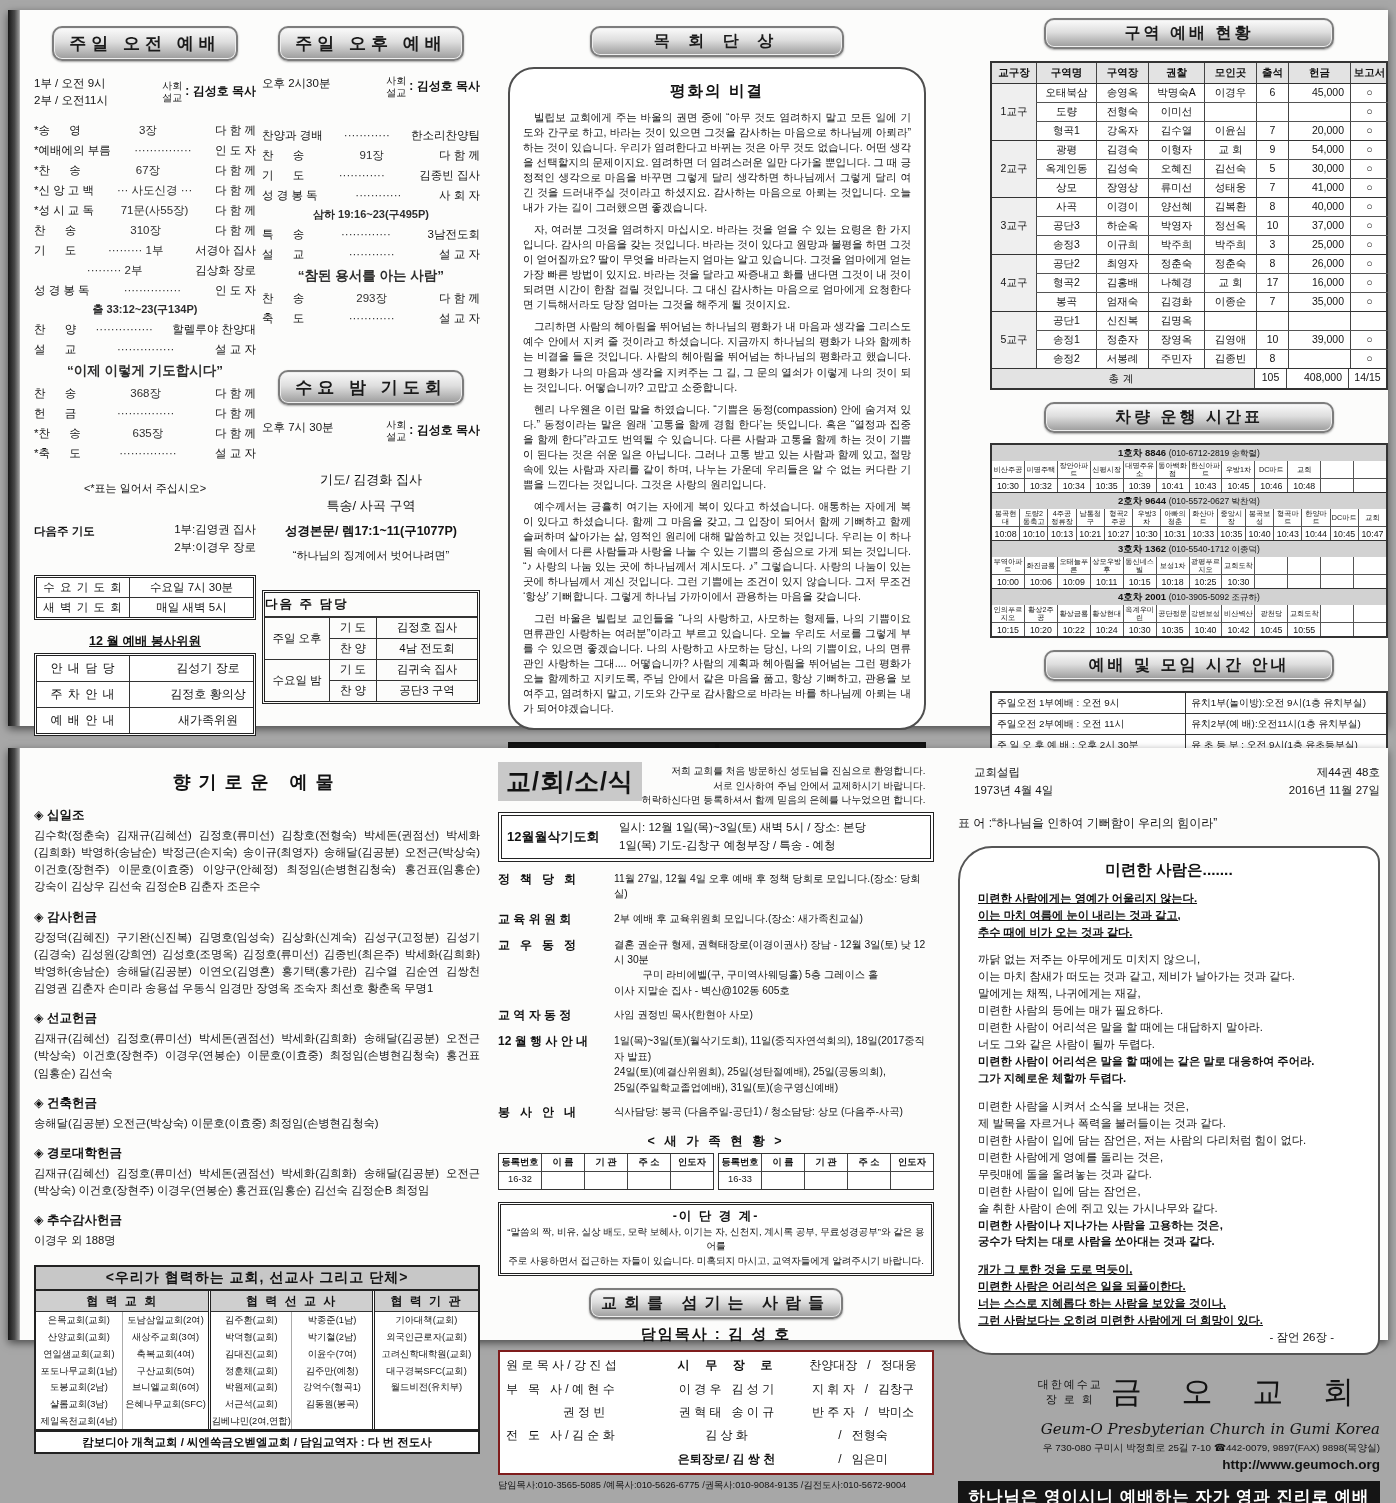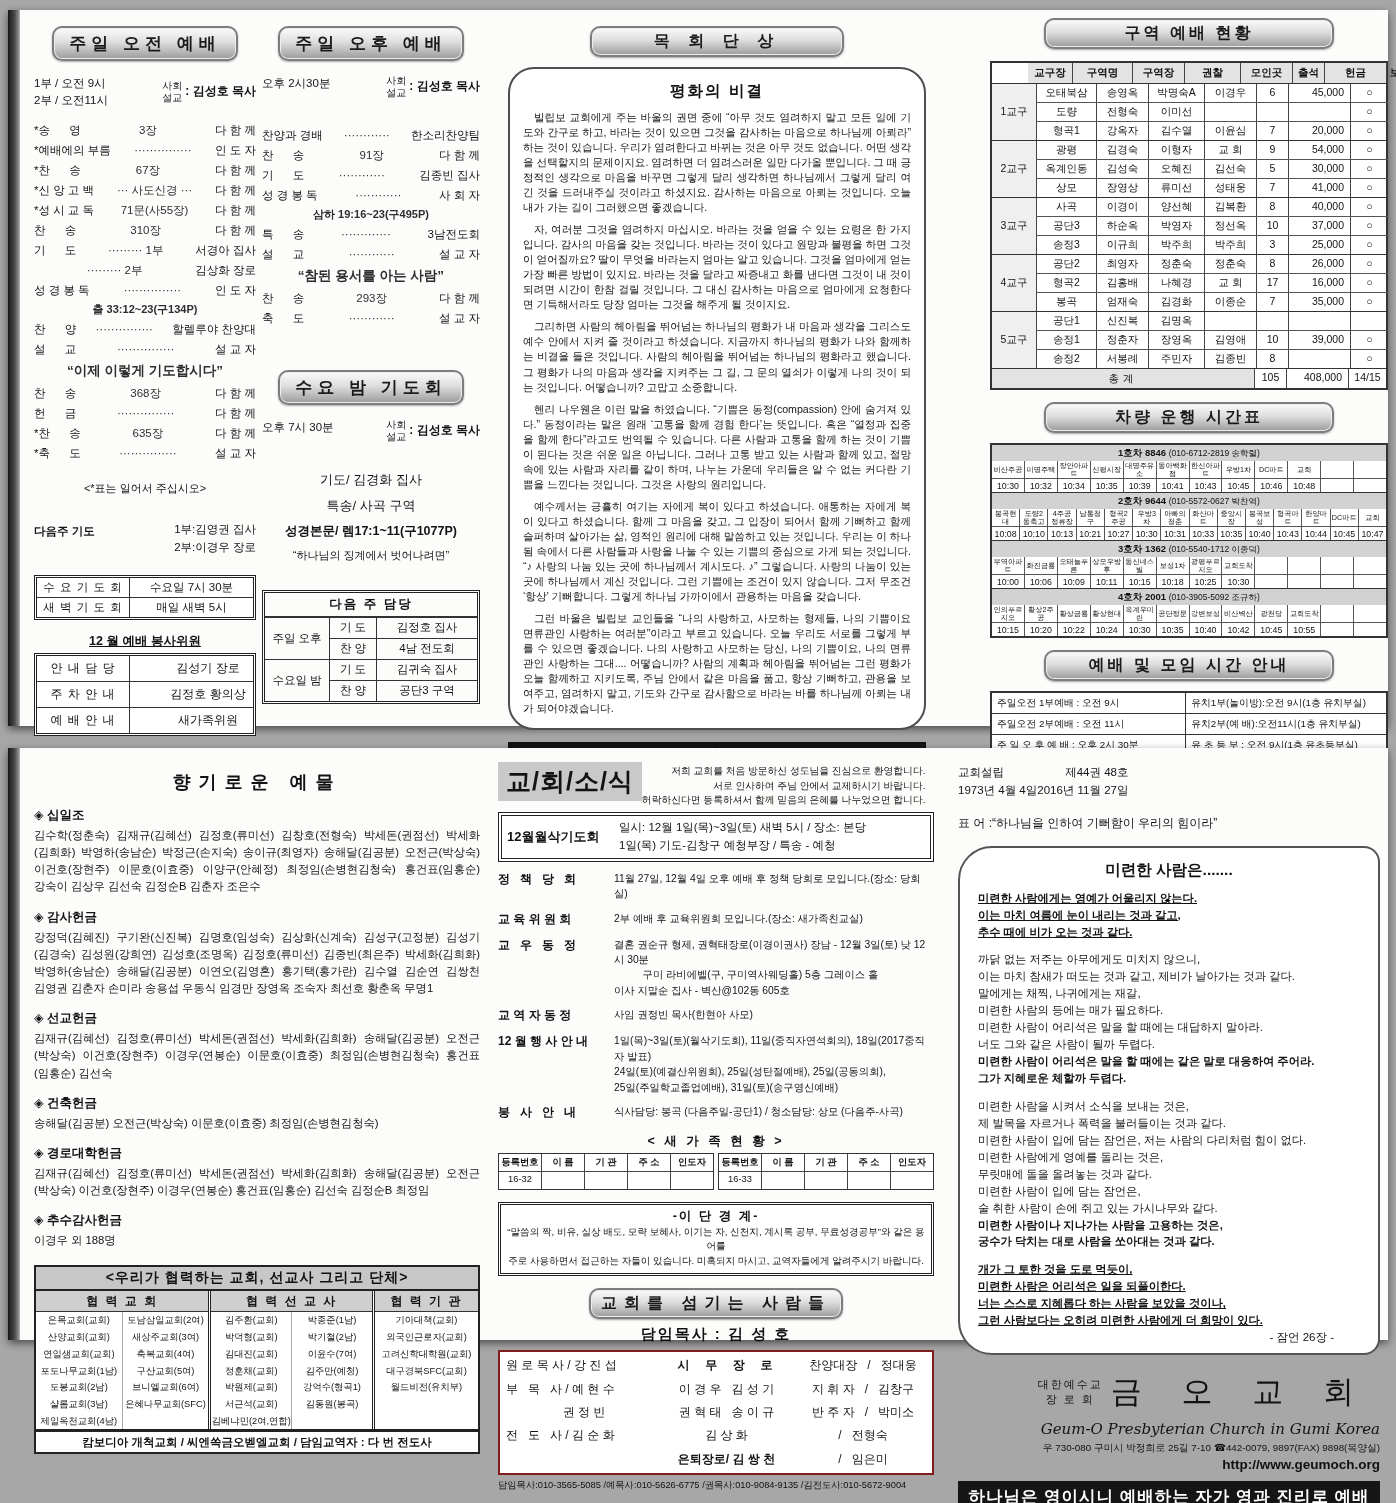"교구장" .dhead { margin-left: 36px -> none }
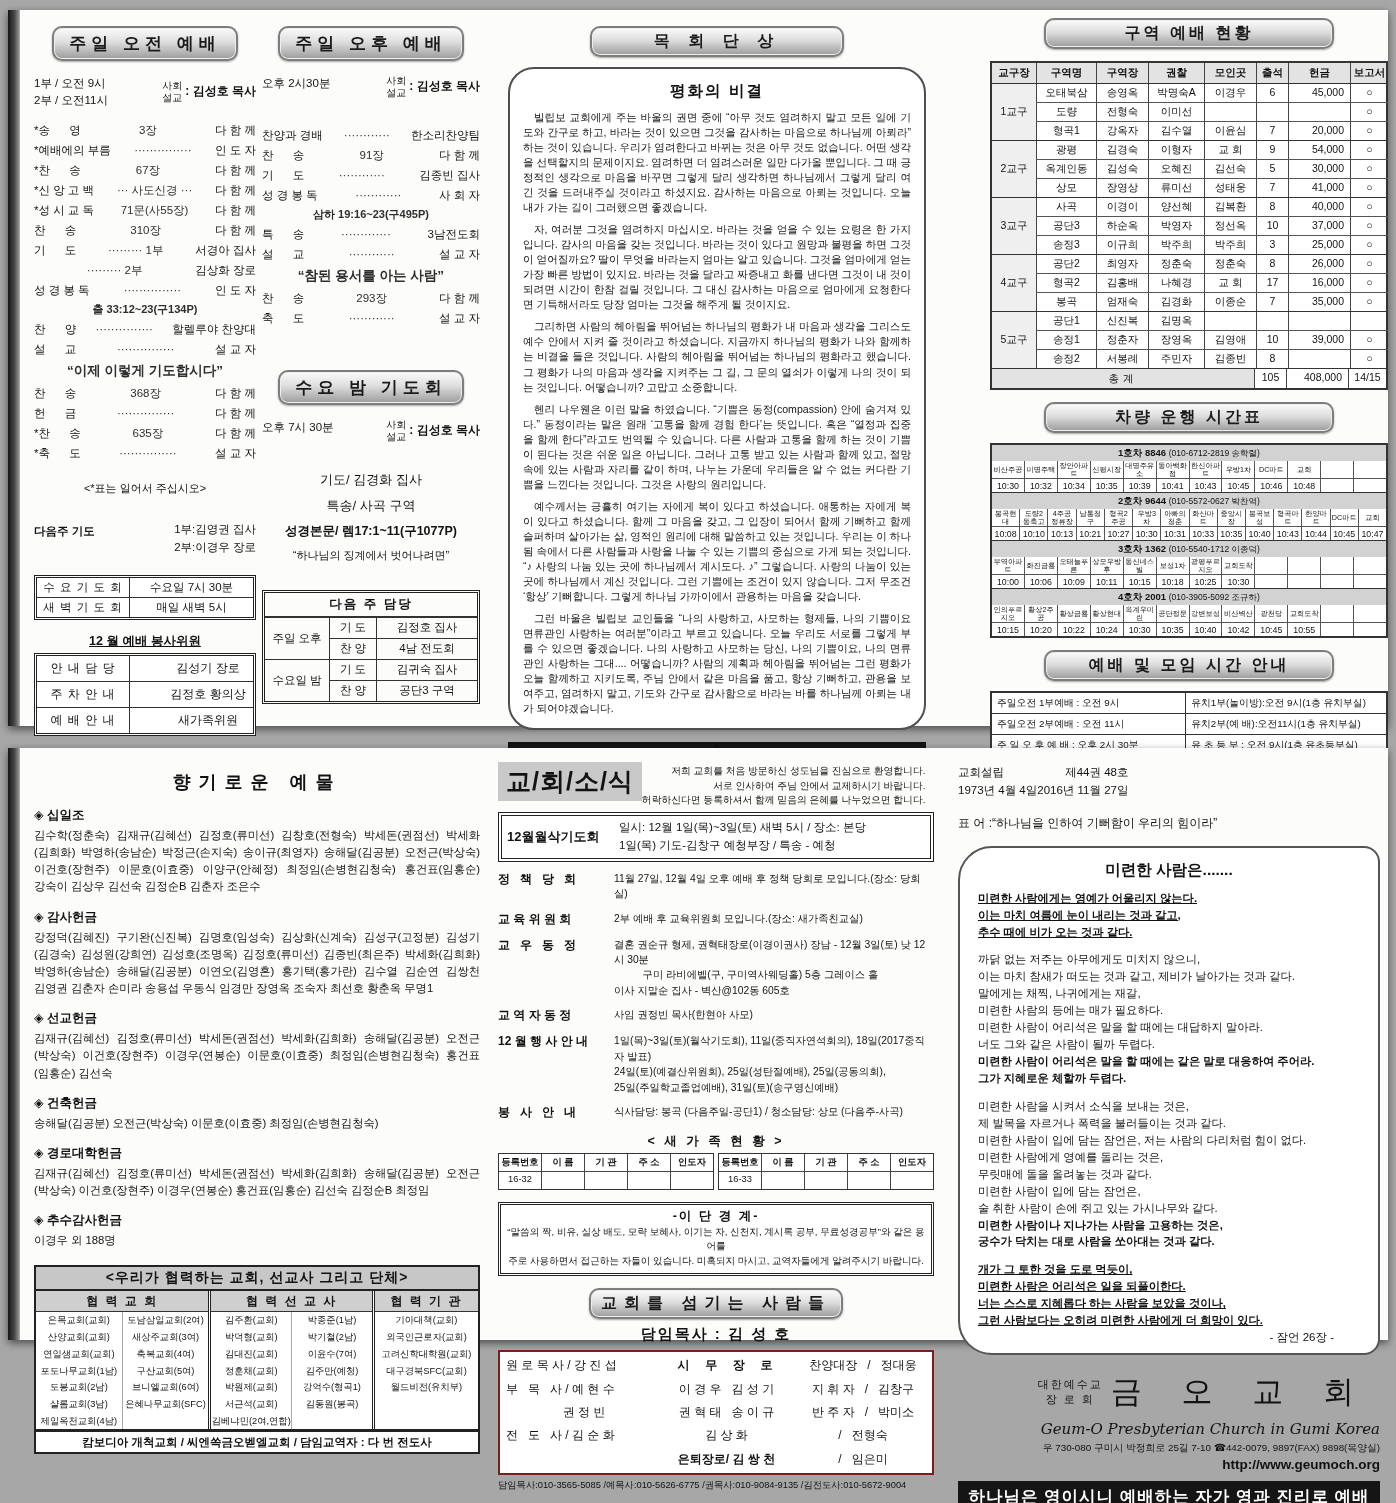"다음 주 담당" .nx-h { text-align: center -> left }
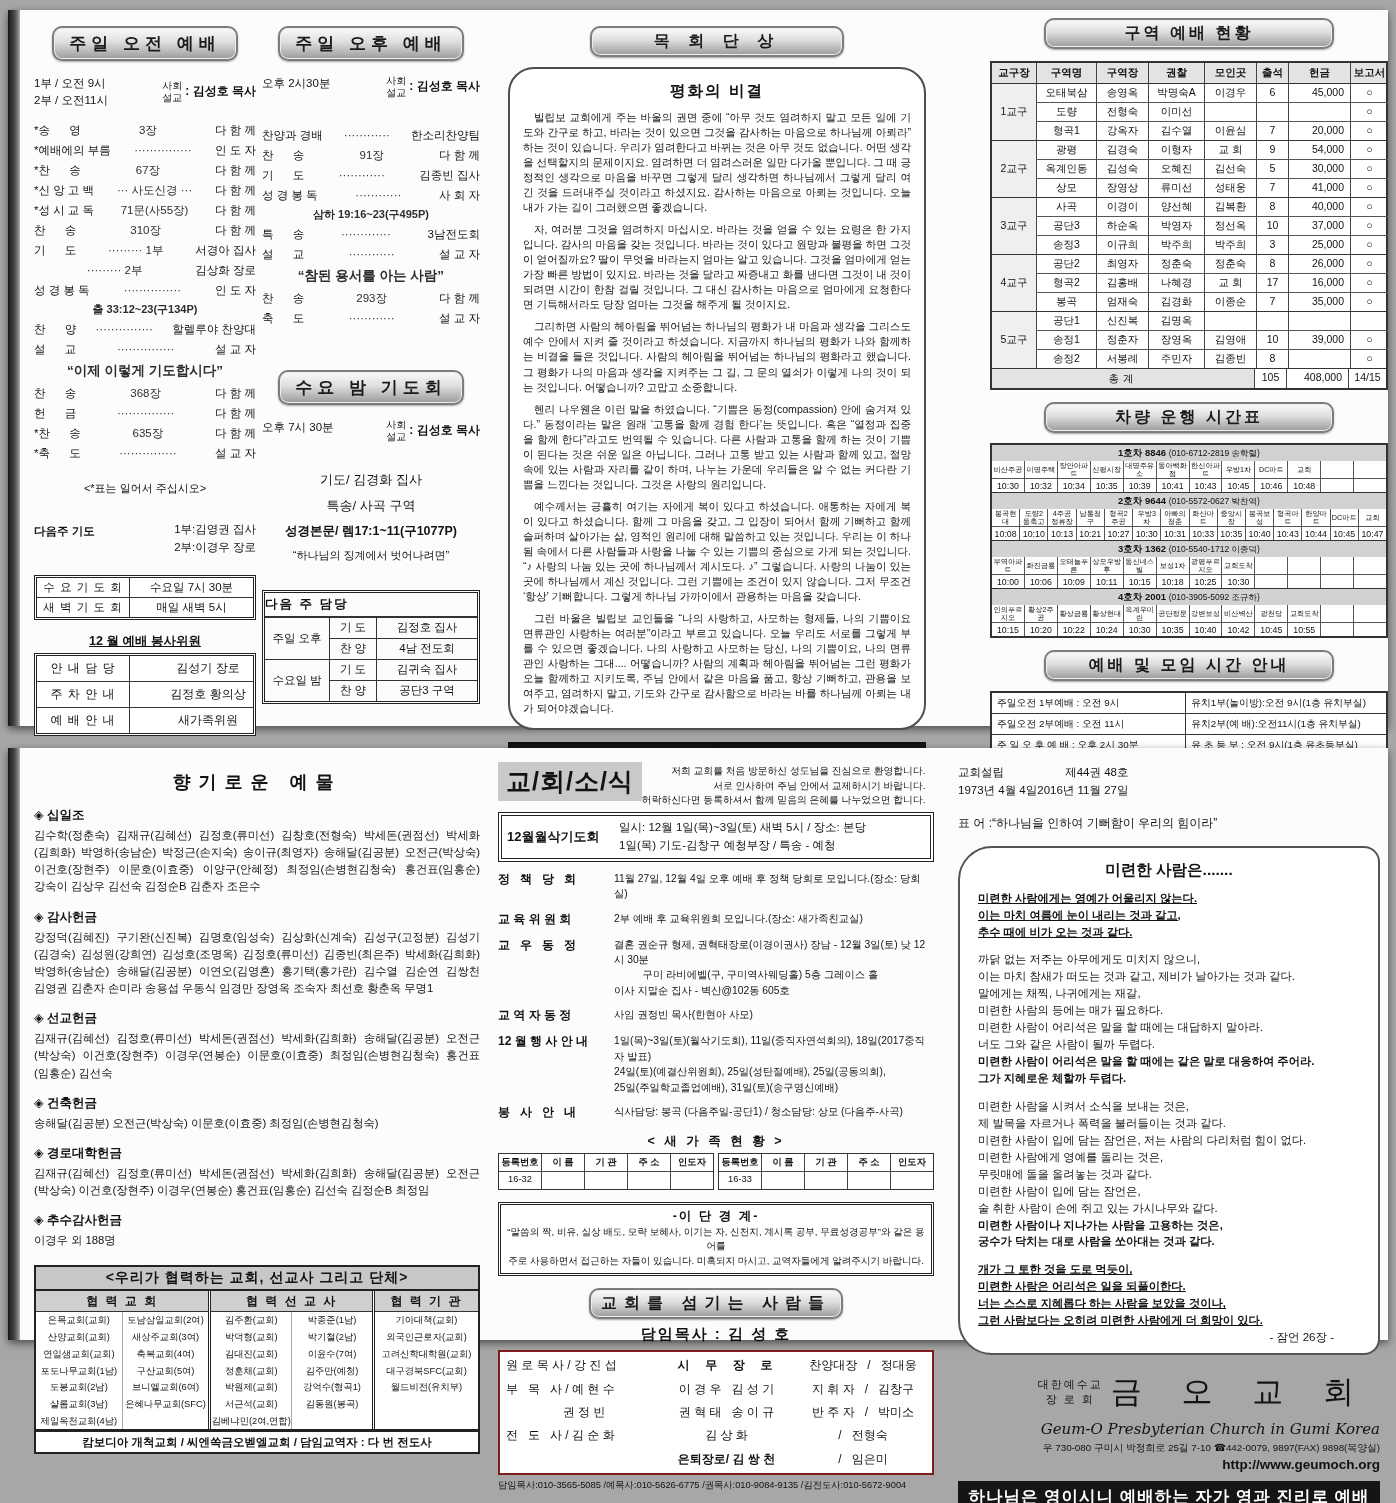"교회설립" .mast-meta { justify-content: none -> space-between; margin-left: none -> 16px }
